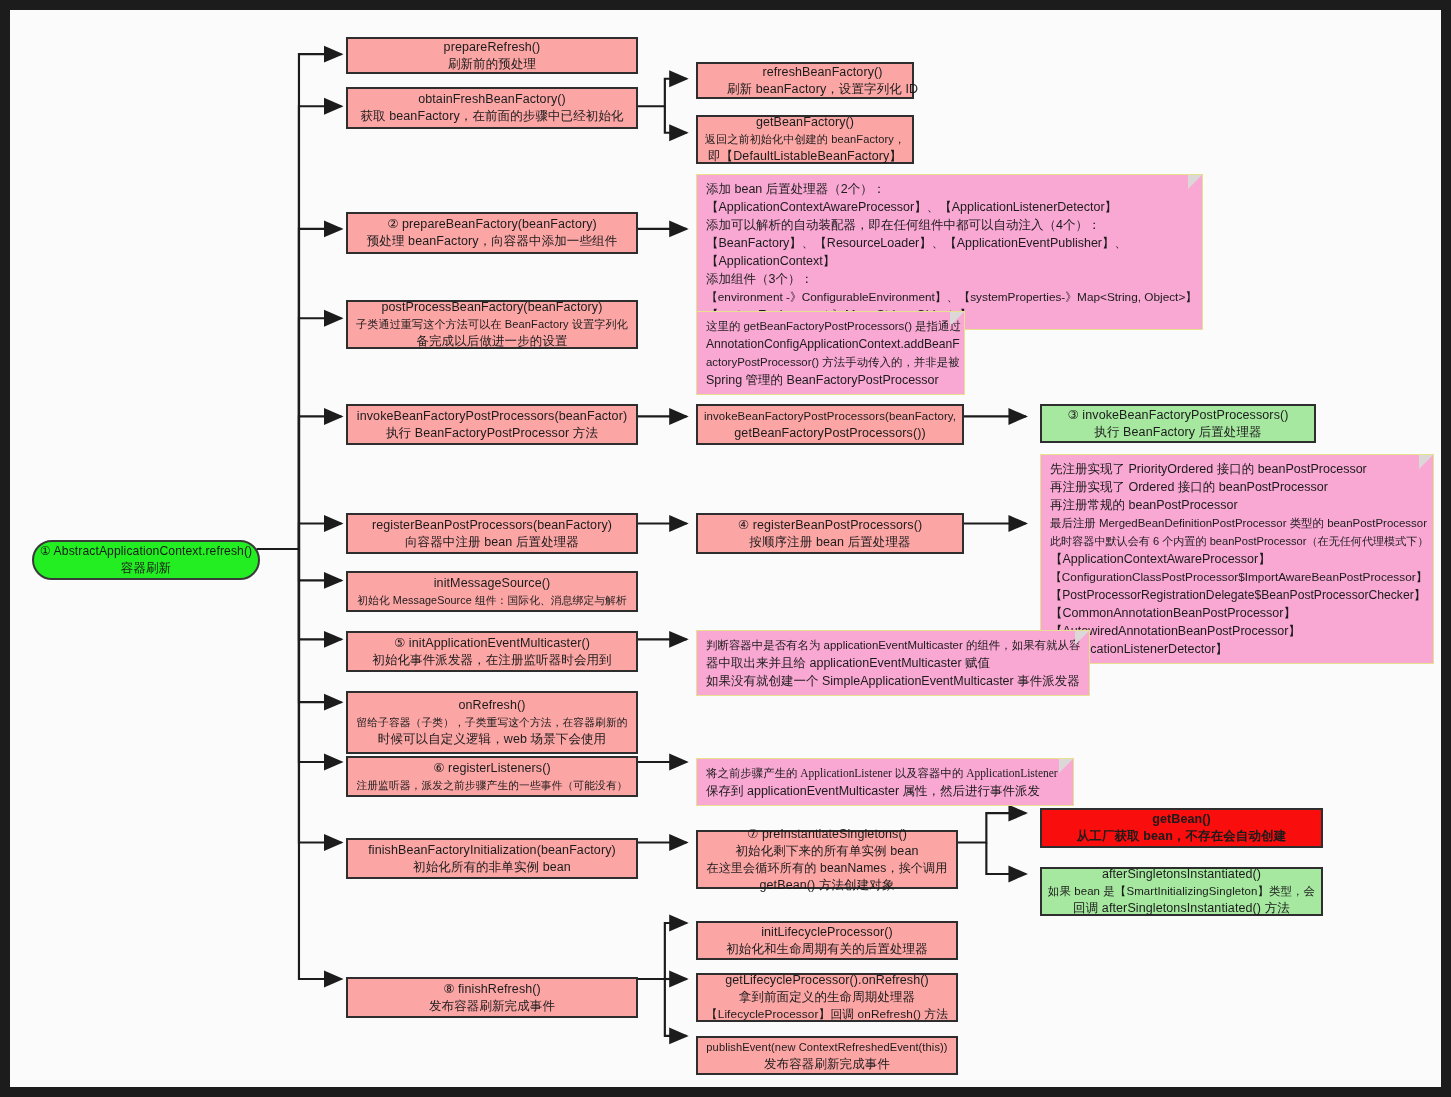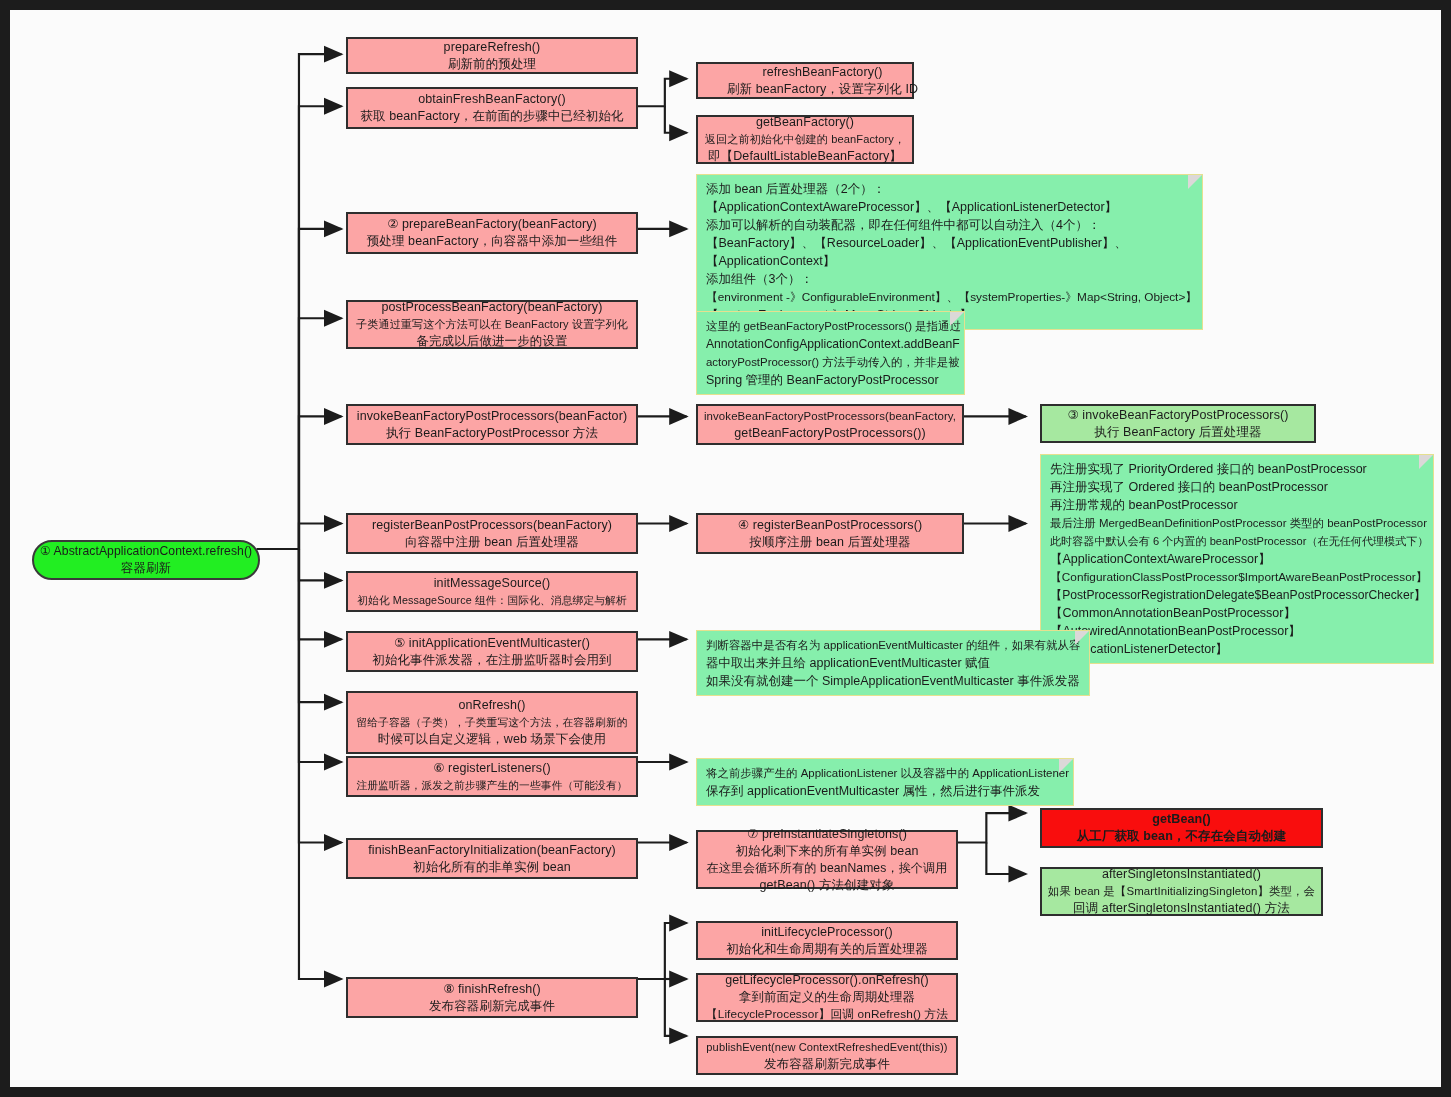"添加 bean 后置处理器（2个）：" .note { background: #86efac -> #f9a8d4 }
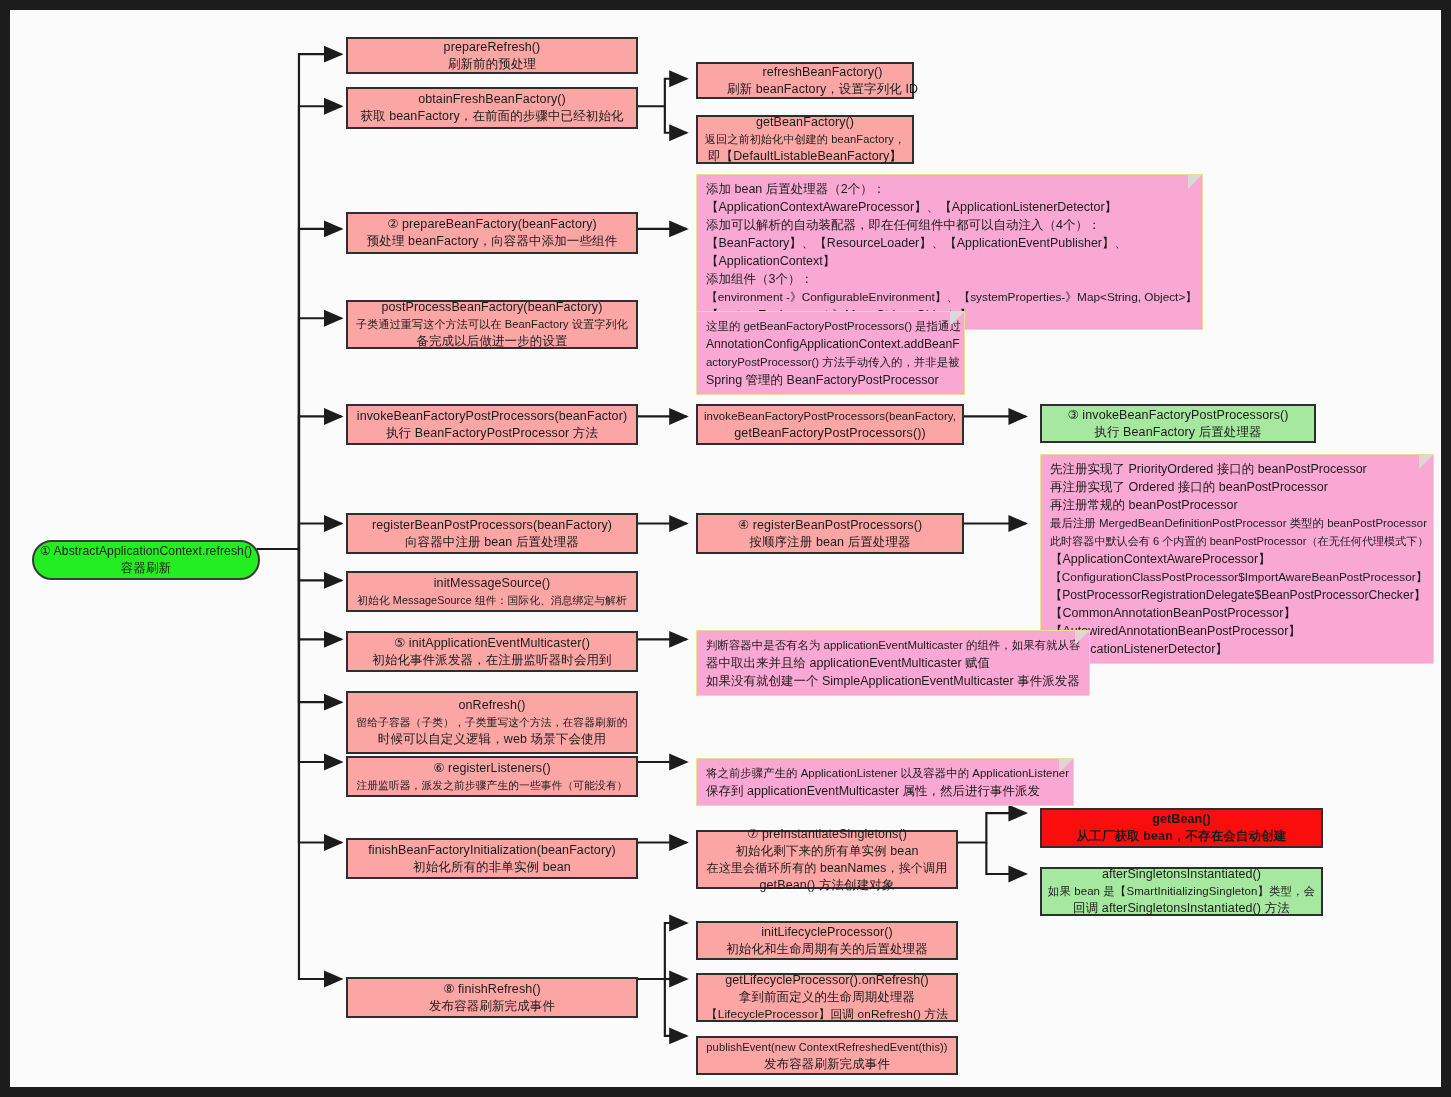"将之前步骤产生的 ApplicationListener 以及容器中的" span.ln { font-family: none -> Liberation Serif, serif }
